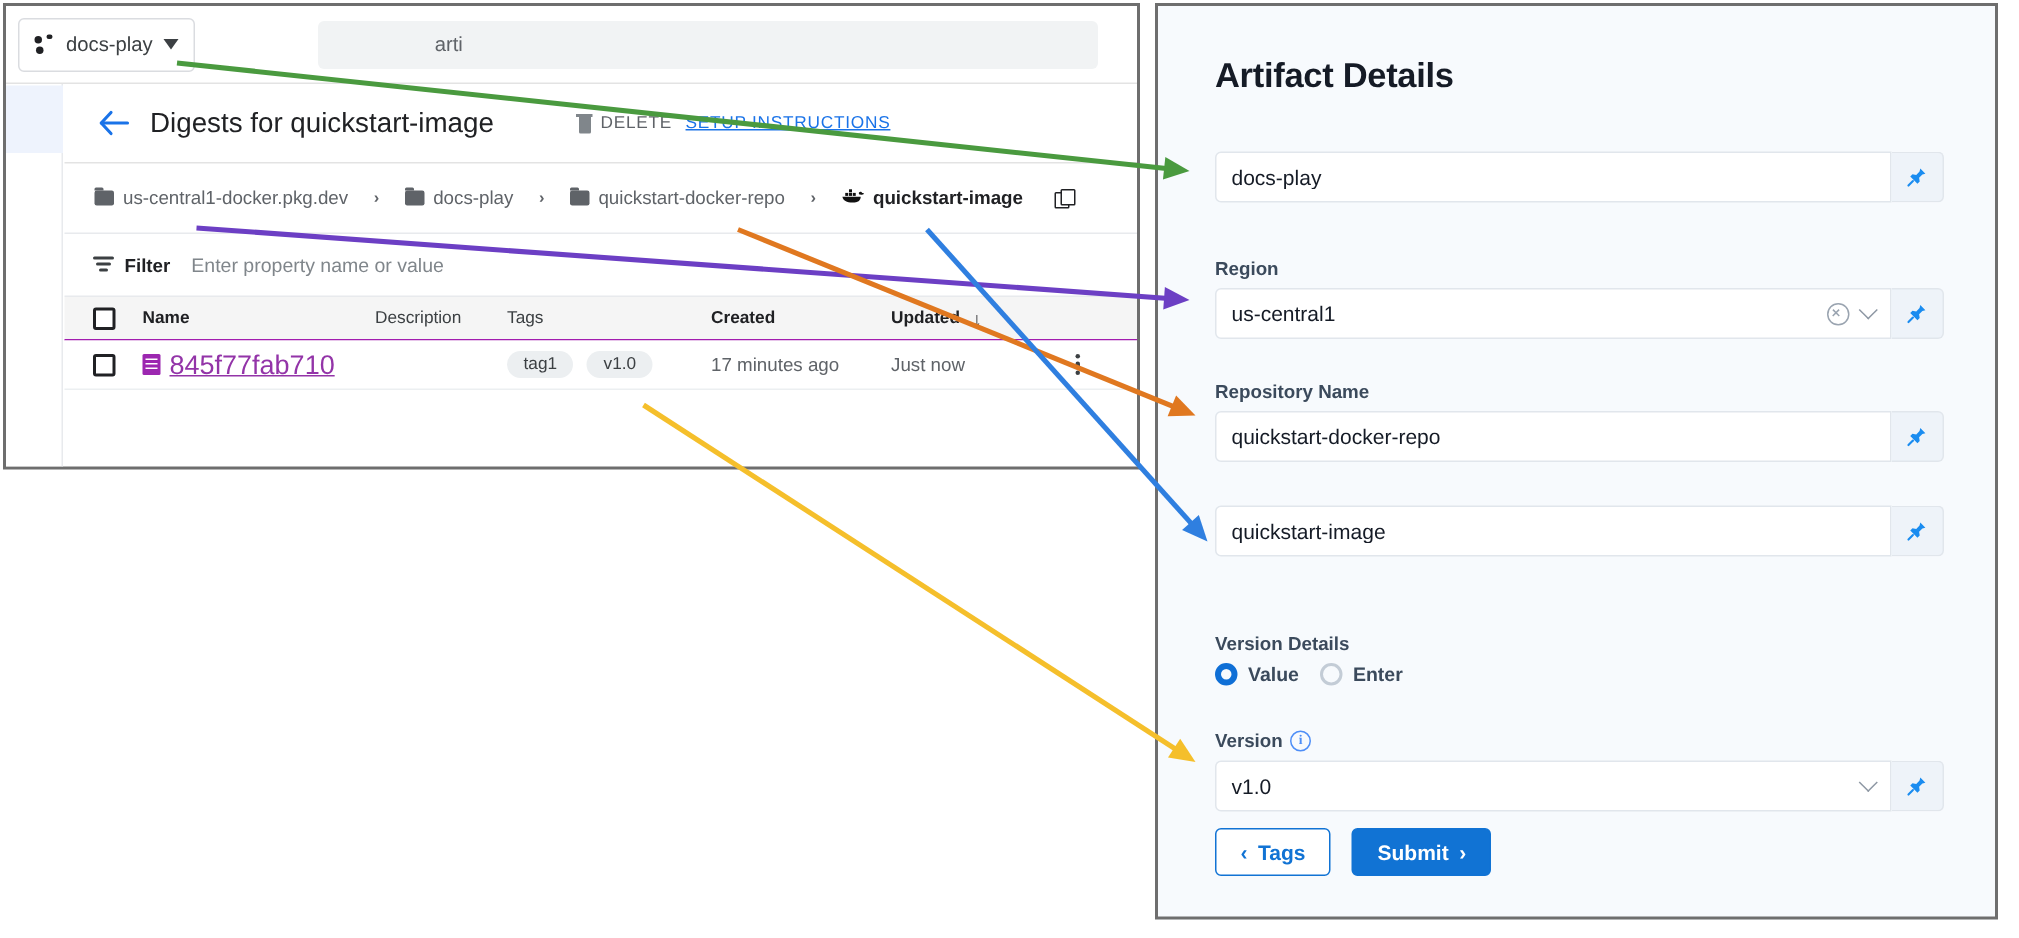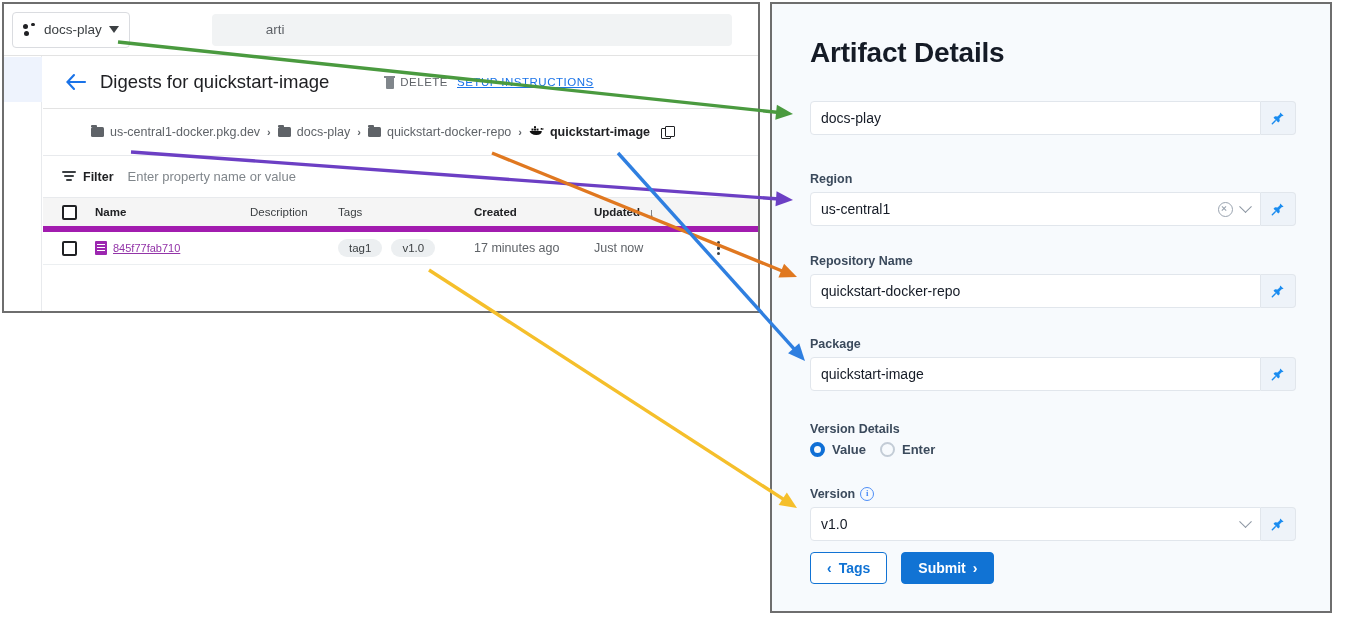"arti" .searchbox .txt { margin-left: 54px -> 78px }
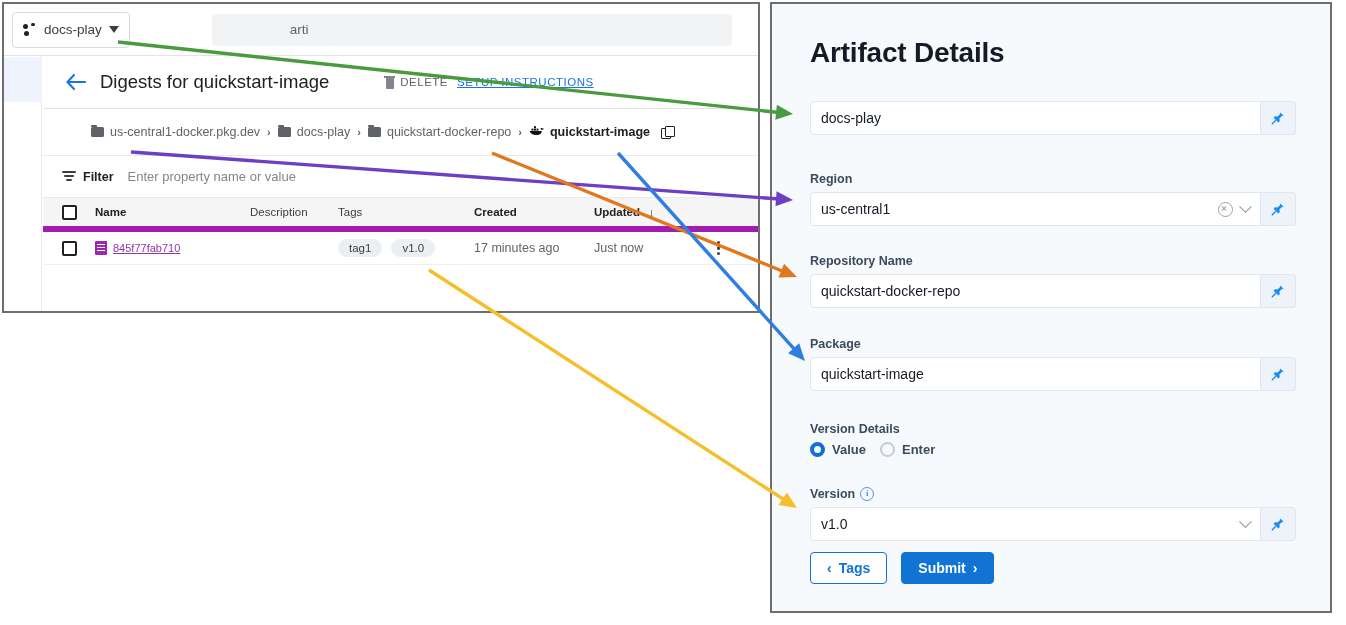"Artifact Details" .rp-title { font-size: 28px -> 23px }
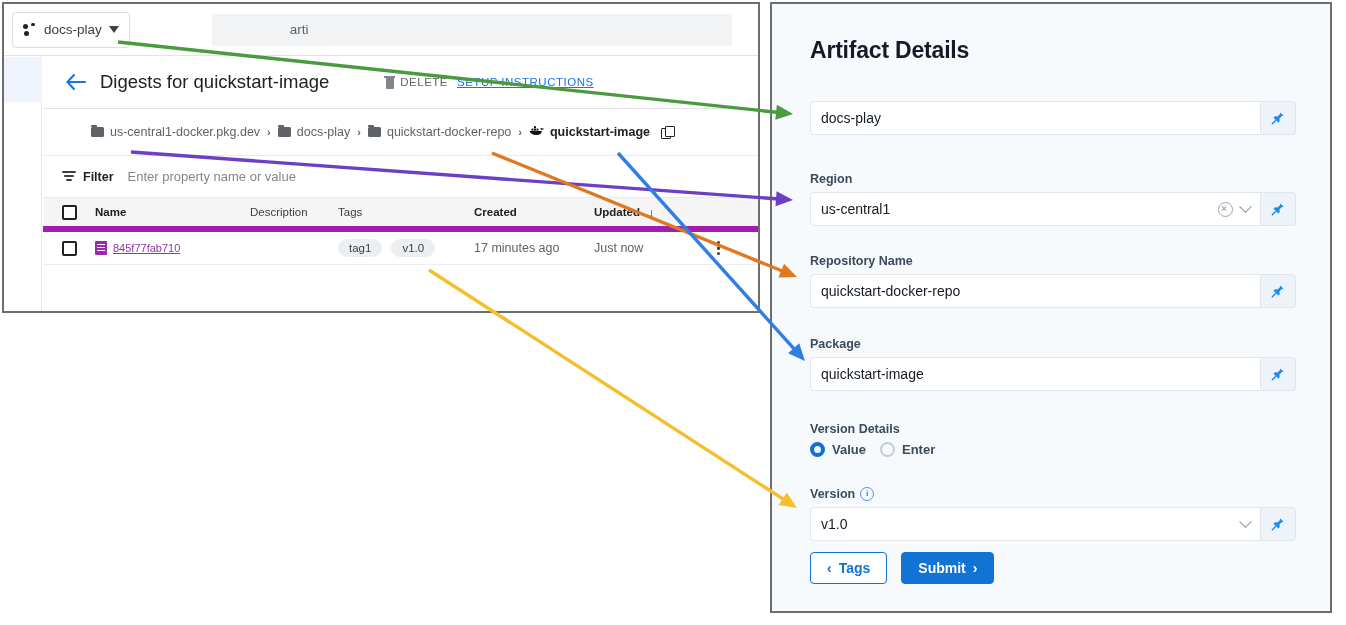"us-central1-docker.pkg.dev" .crumbs { gap: 7px -> 17px; margin-left: 48px -> 20px }
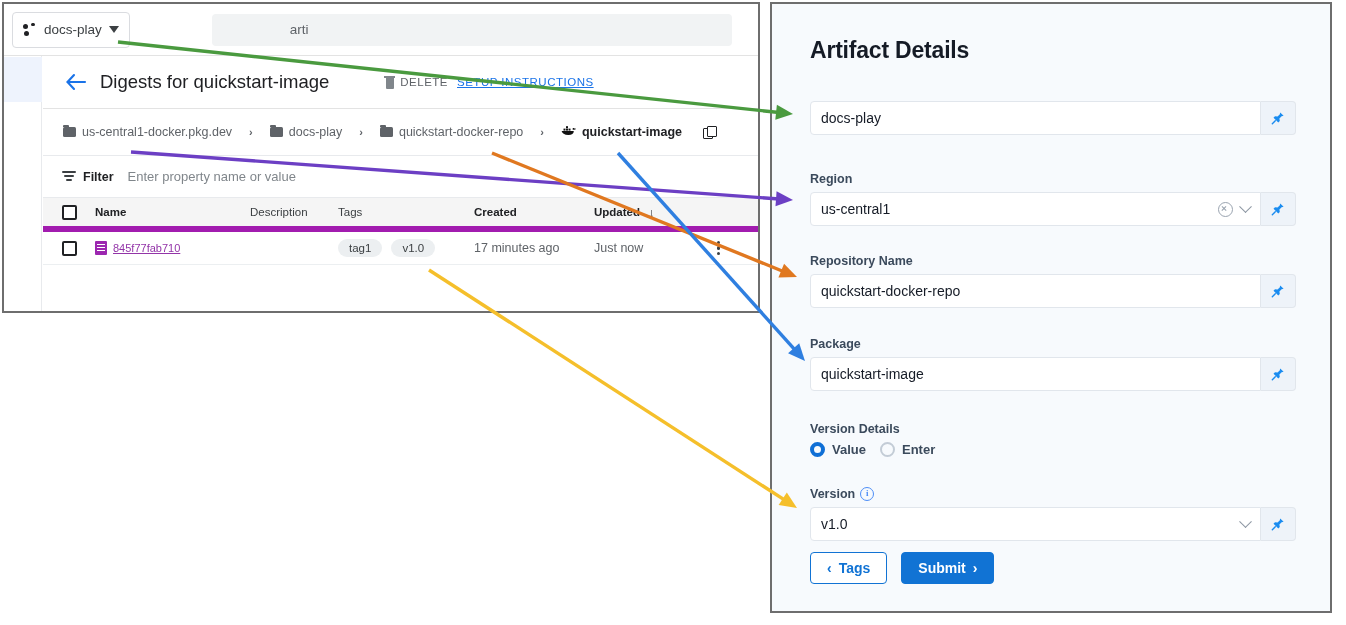"Name" .thead { border-bottom: 6px solid #a21caf -> 1px solid #a21caf }
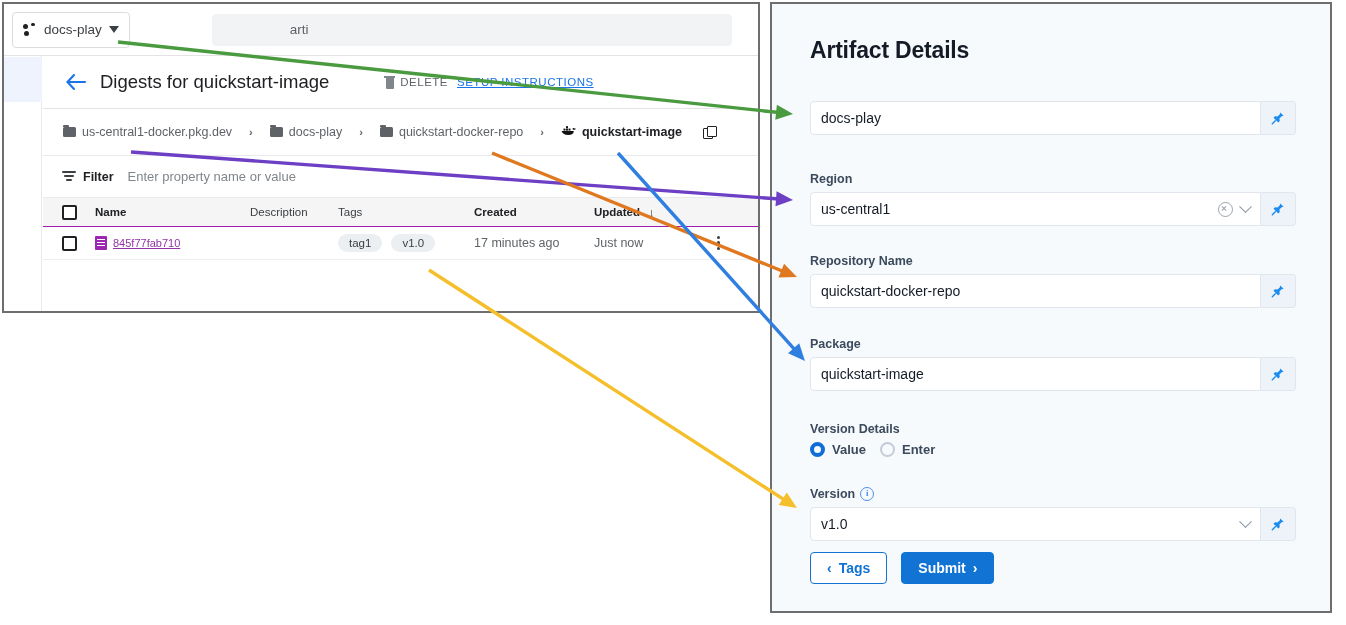"845f77fab710" .digest-link { font-size: 11px -> 18px }
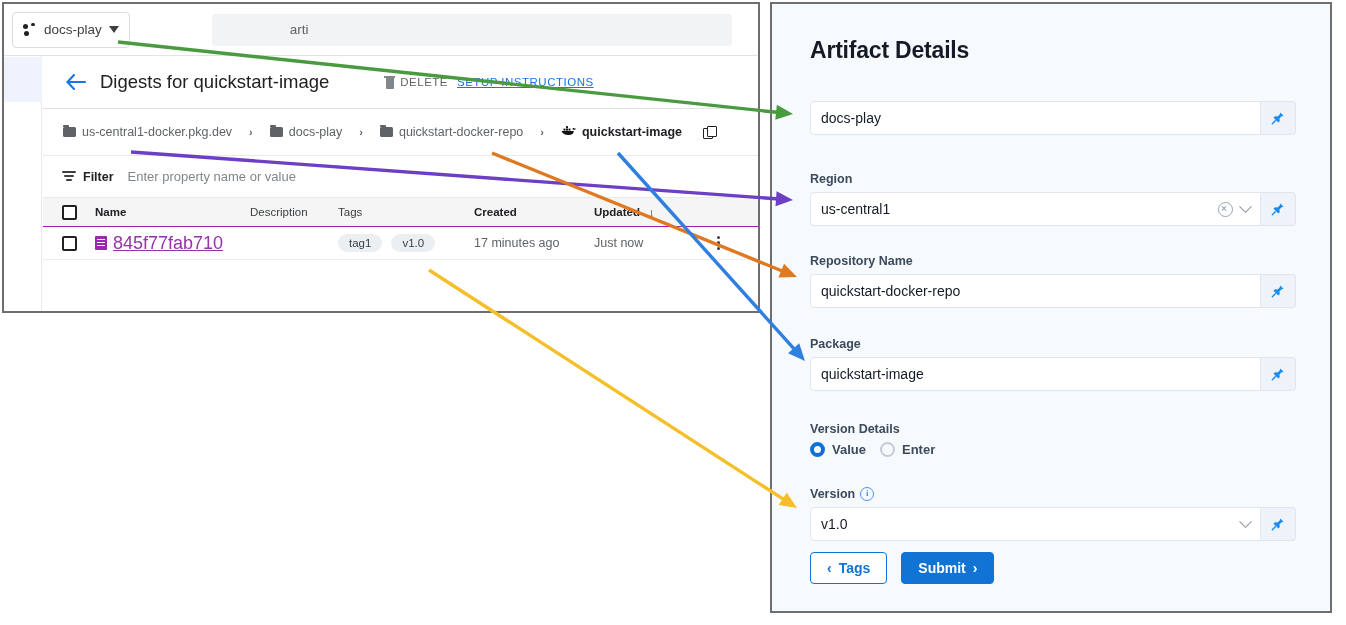"Package" div.field-label { html: <div>Package</div> -> none }
